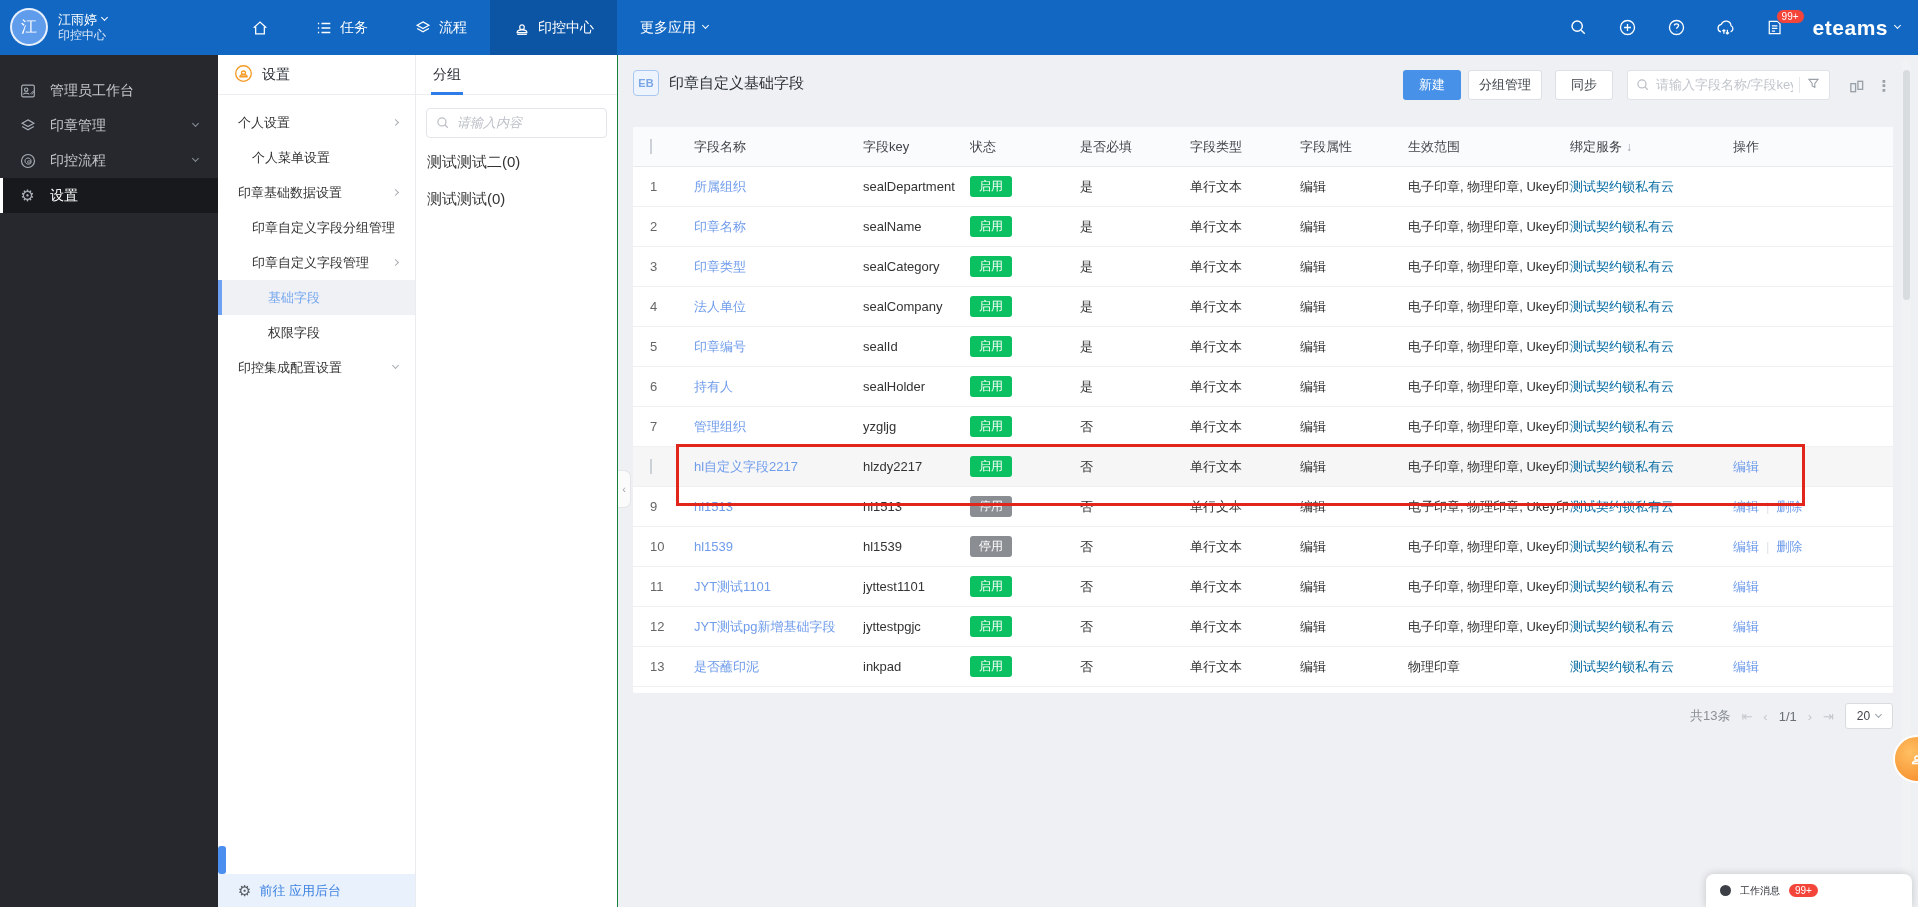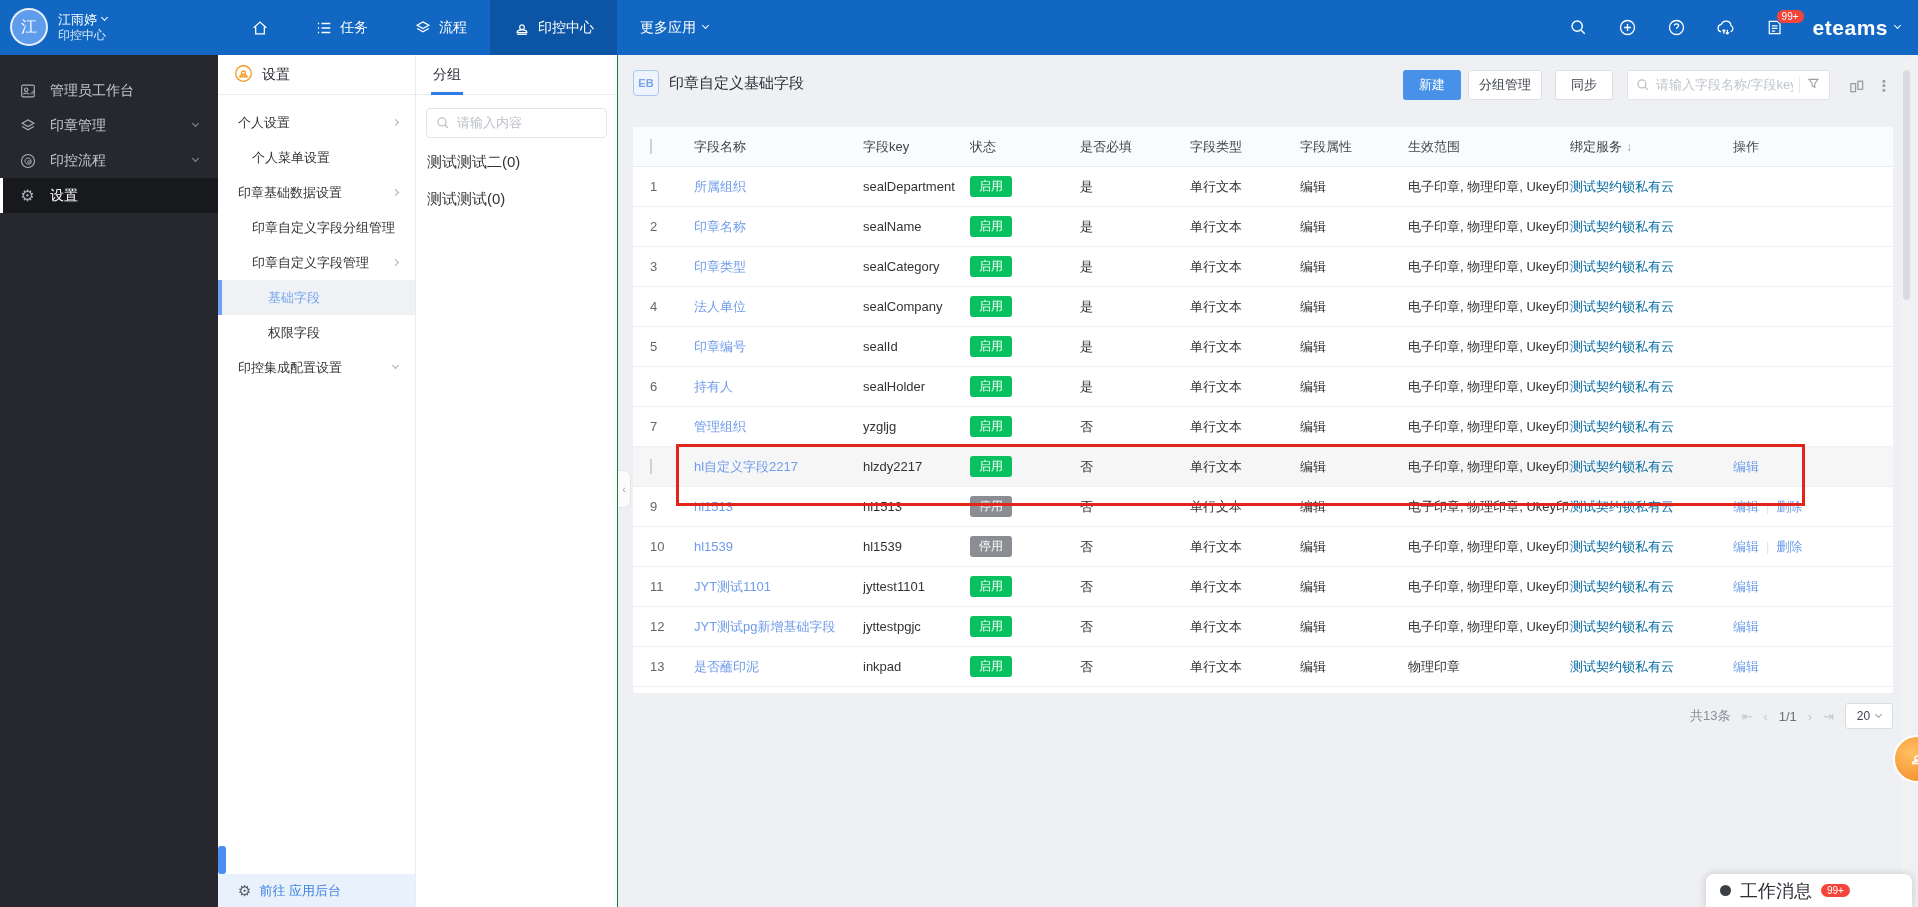"请输入内容" .p3-search { font-style: none -> italic }
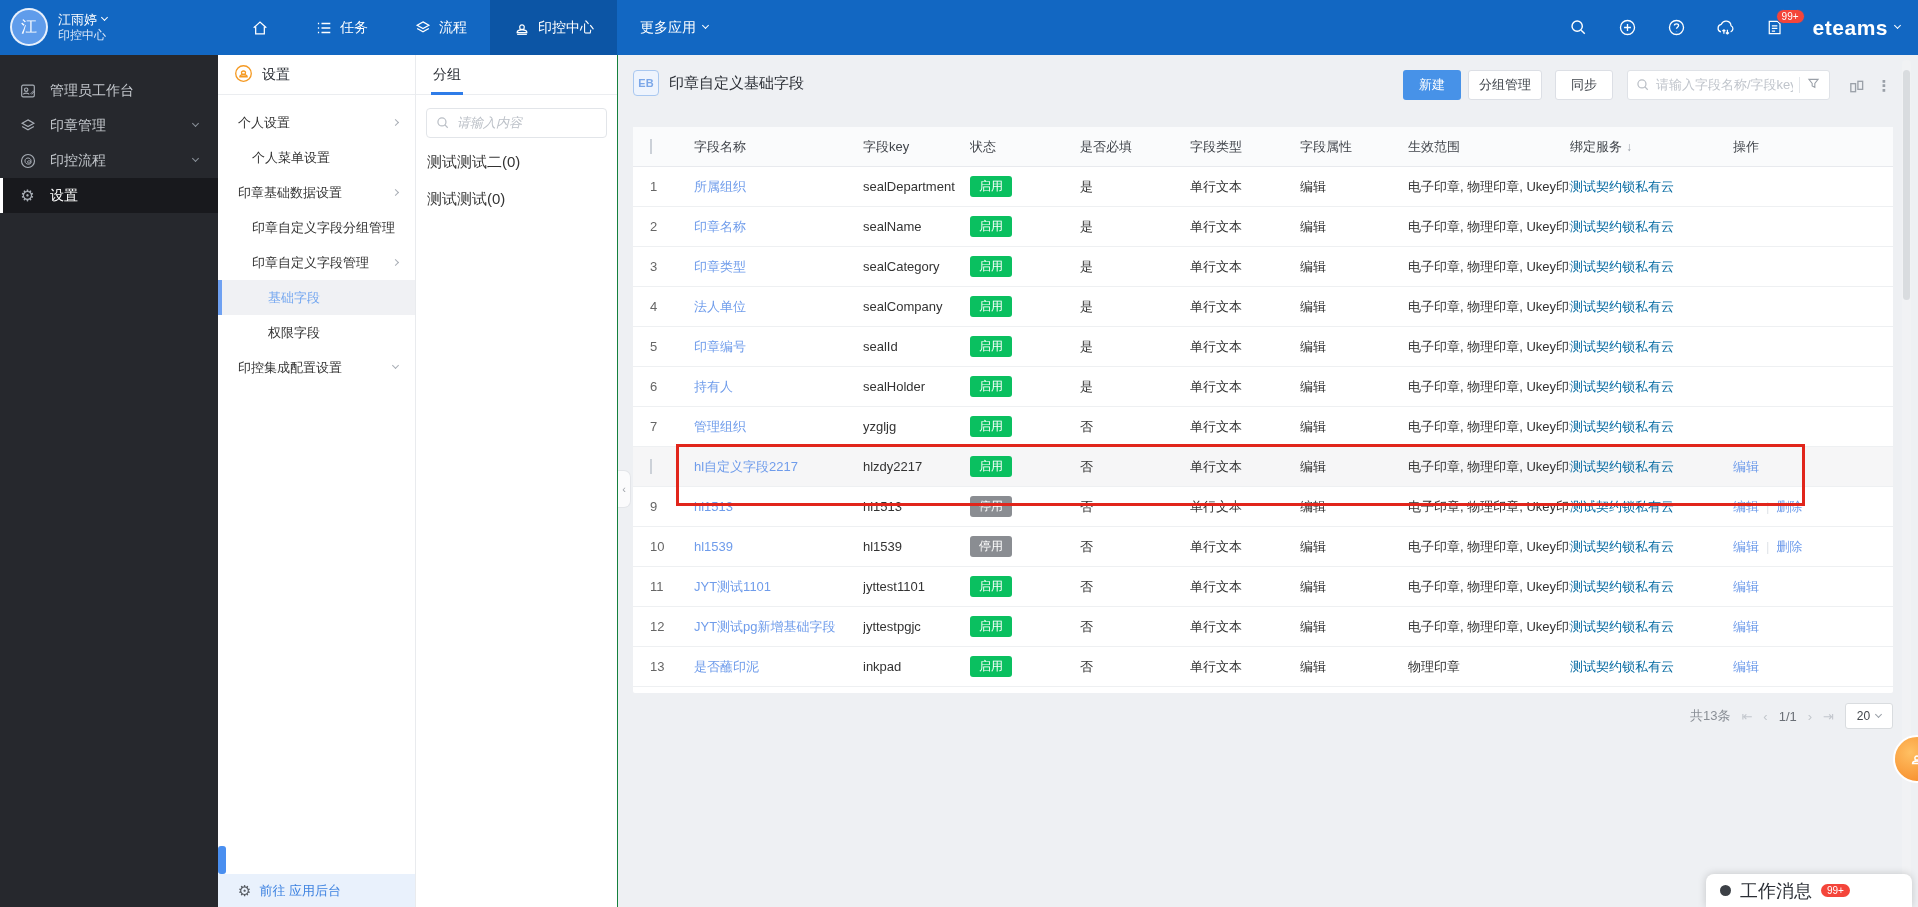"工作消息" .chatlabel { font-size: 18px -> 10px }
